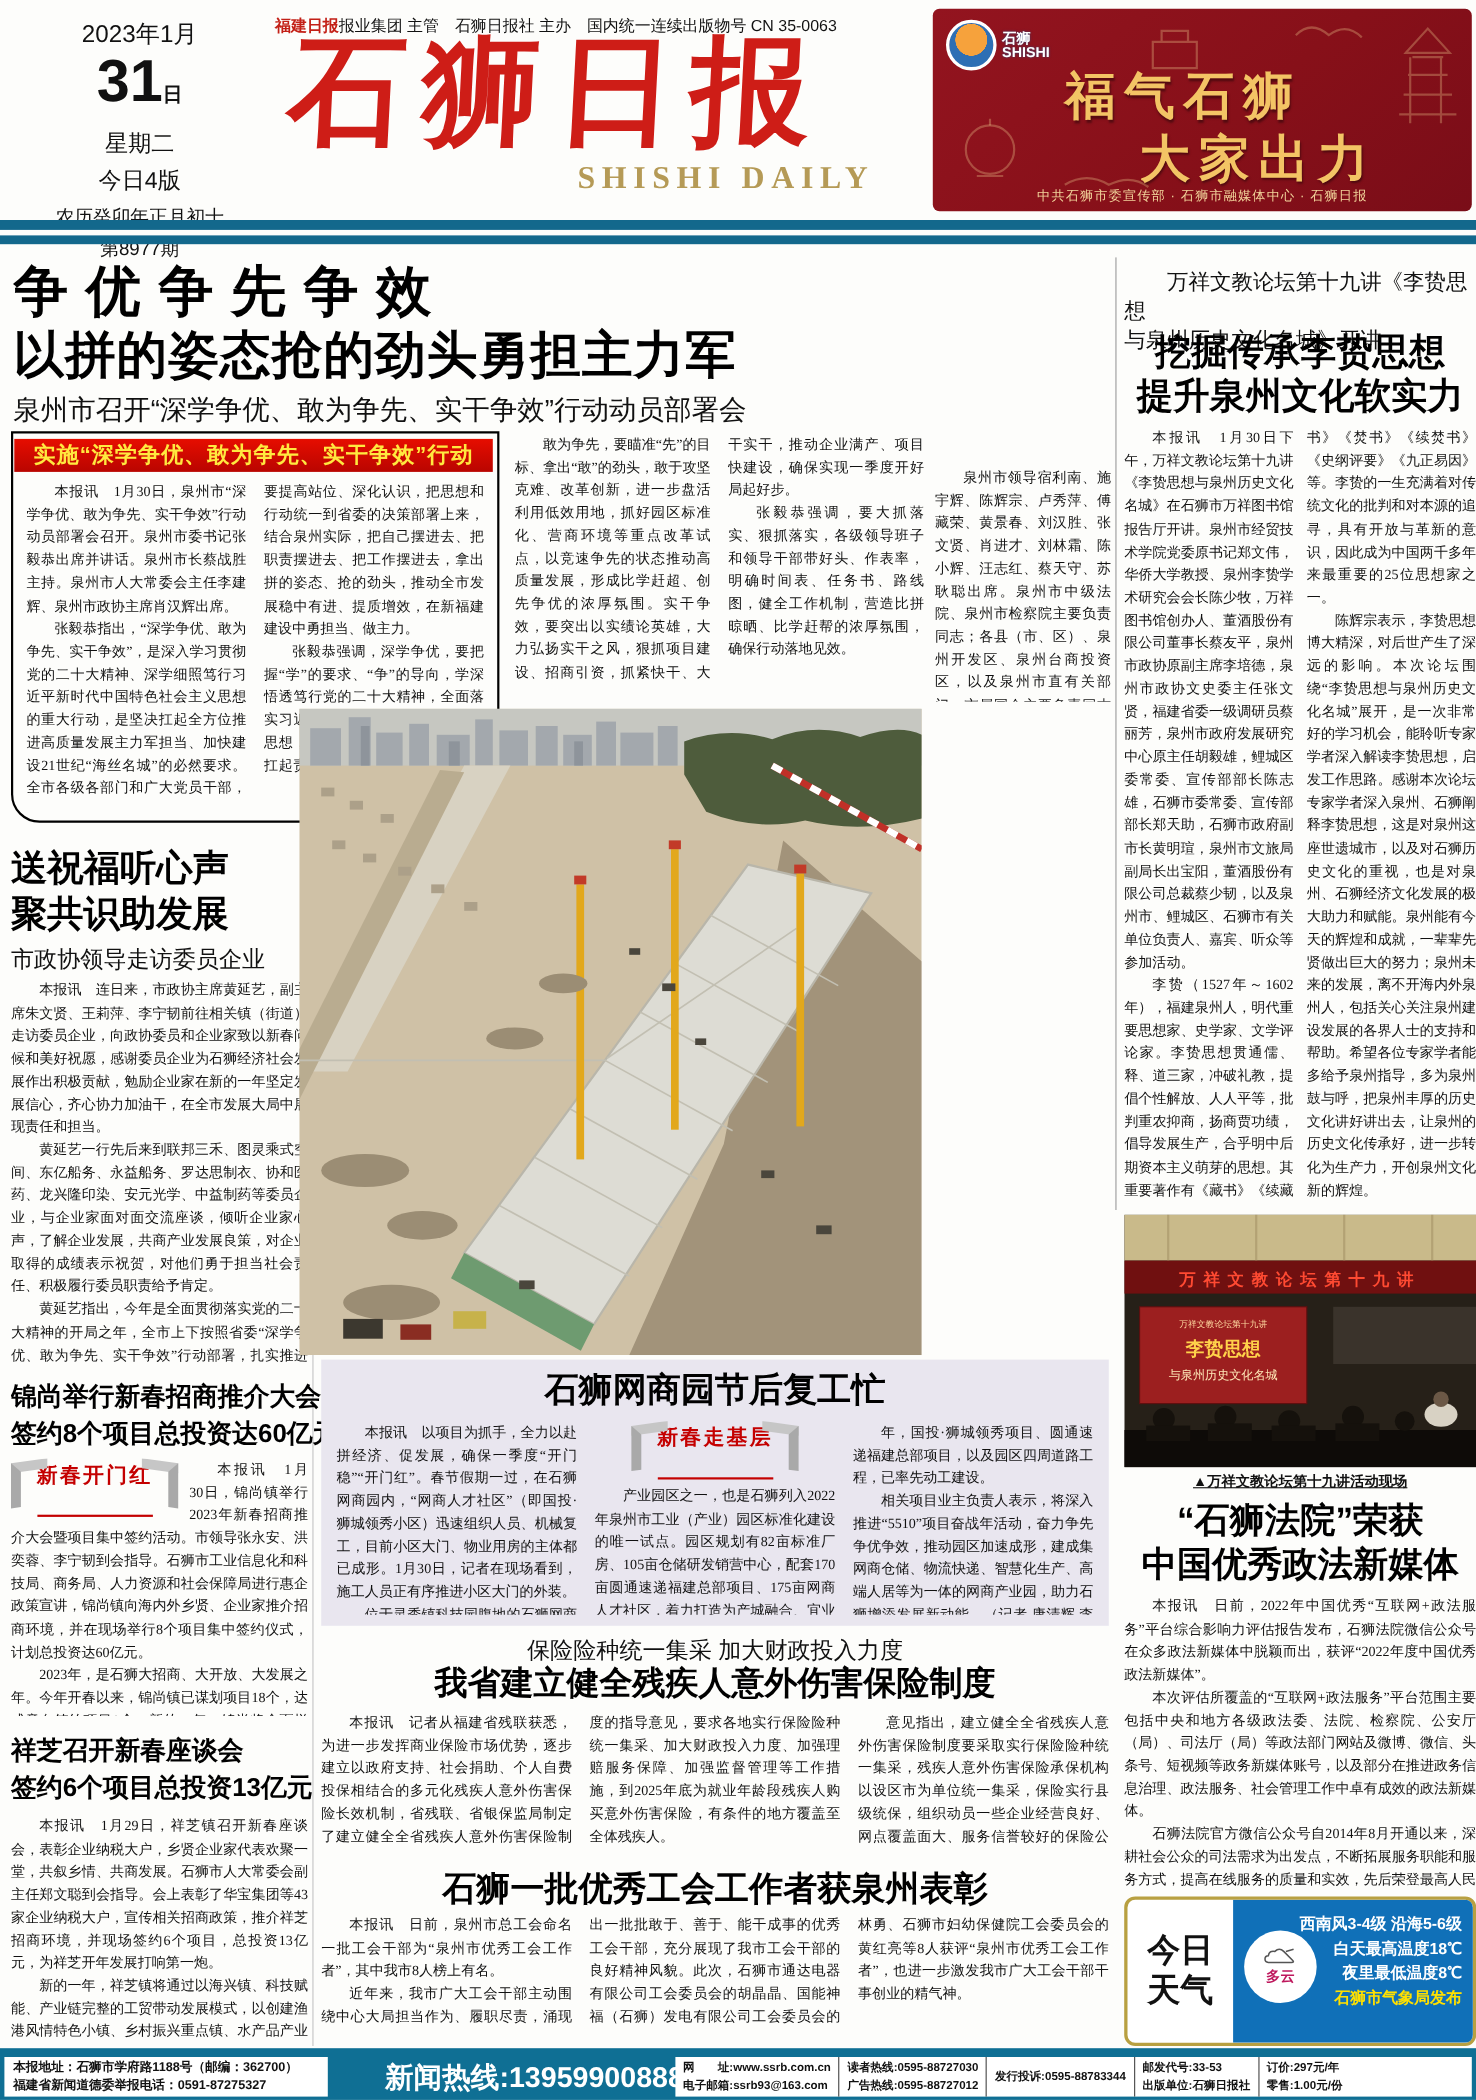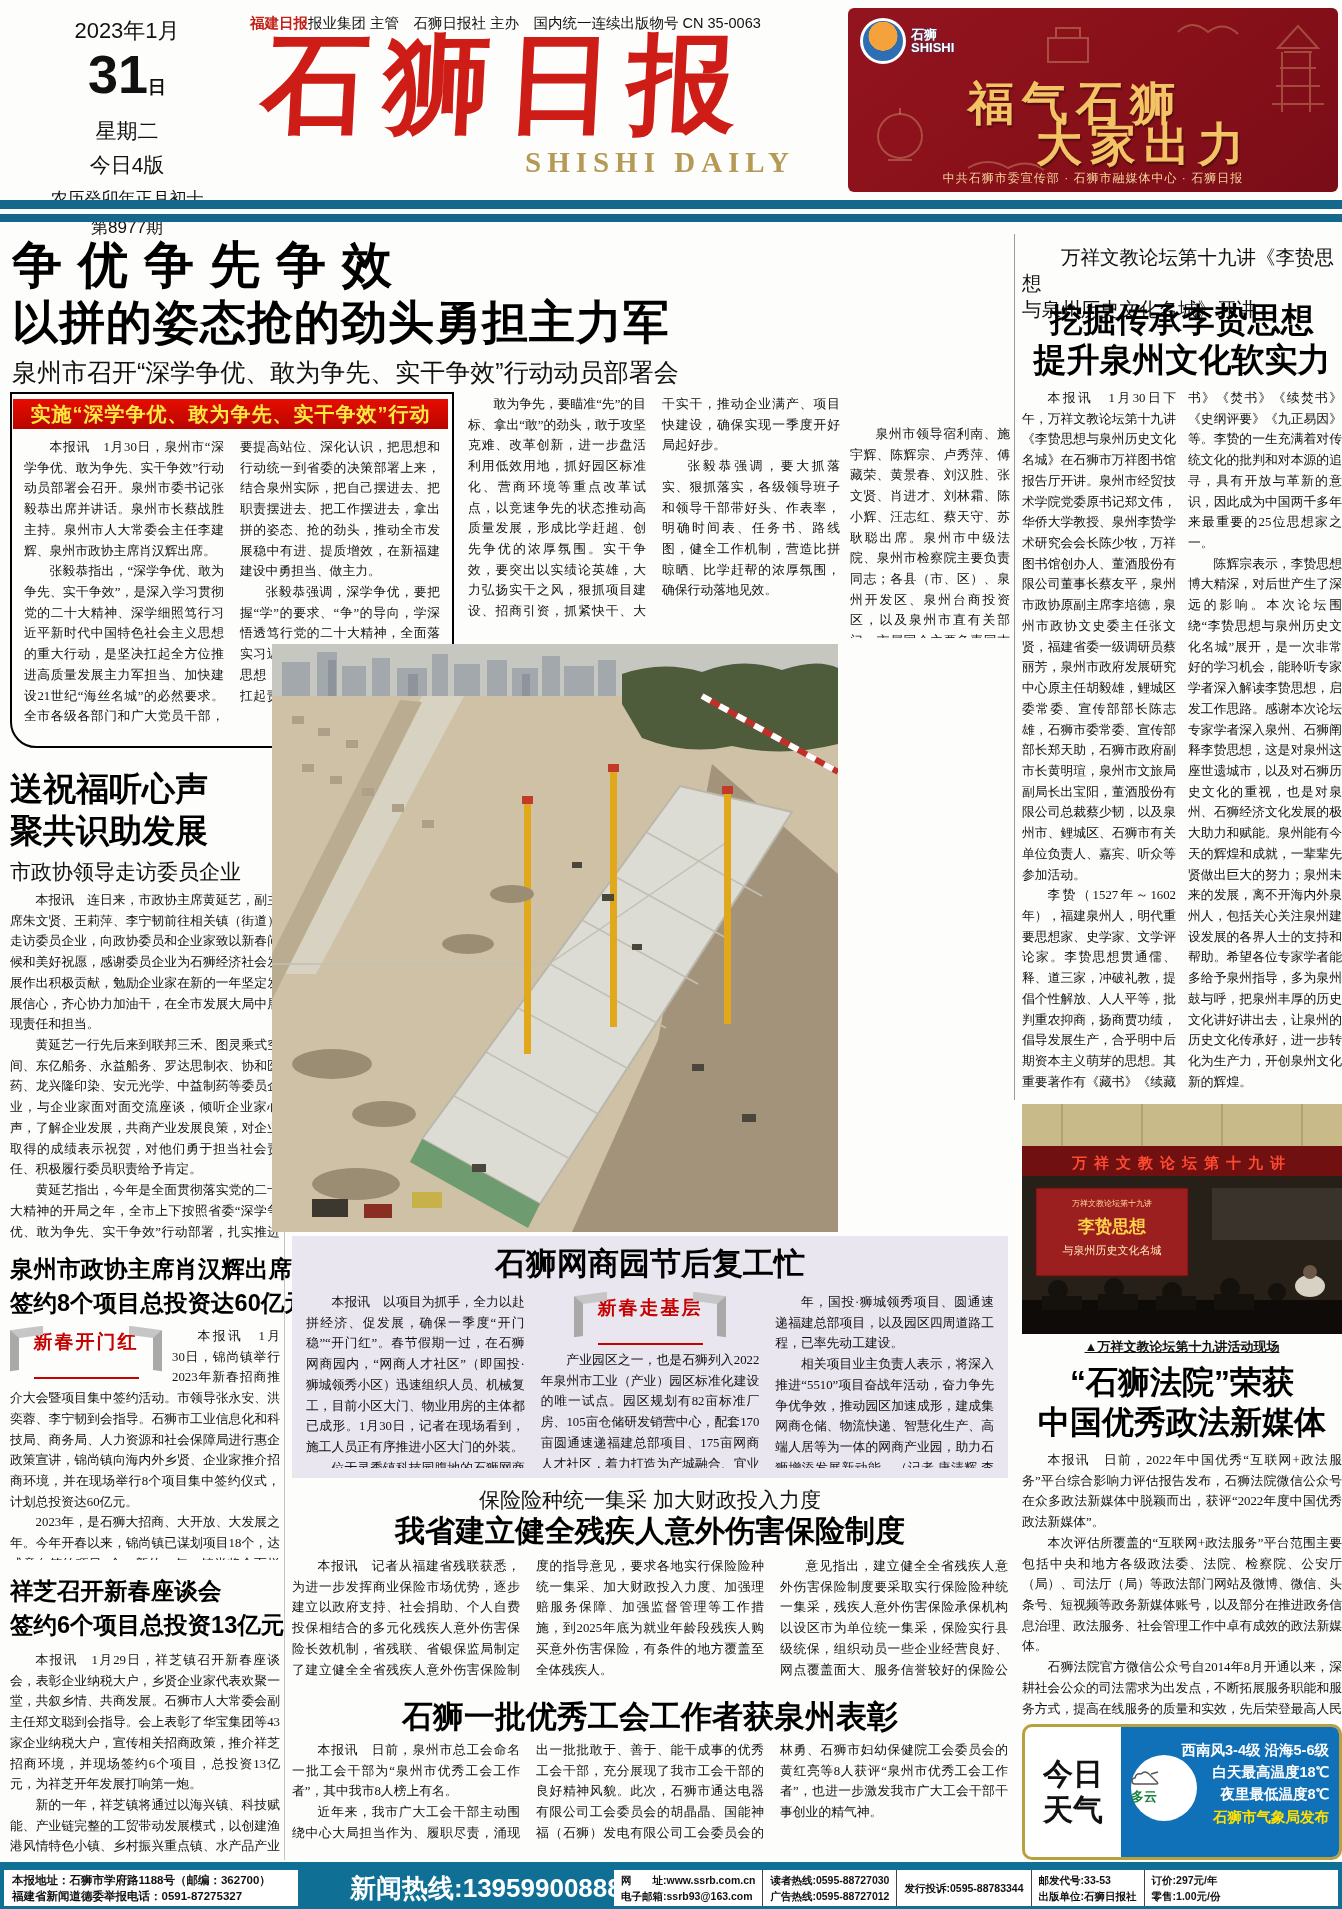"福气石狮" #promo .l1 { top: 65px -> 49px }
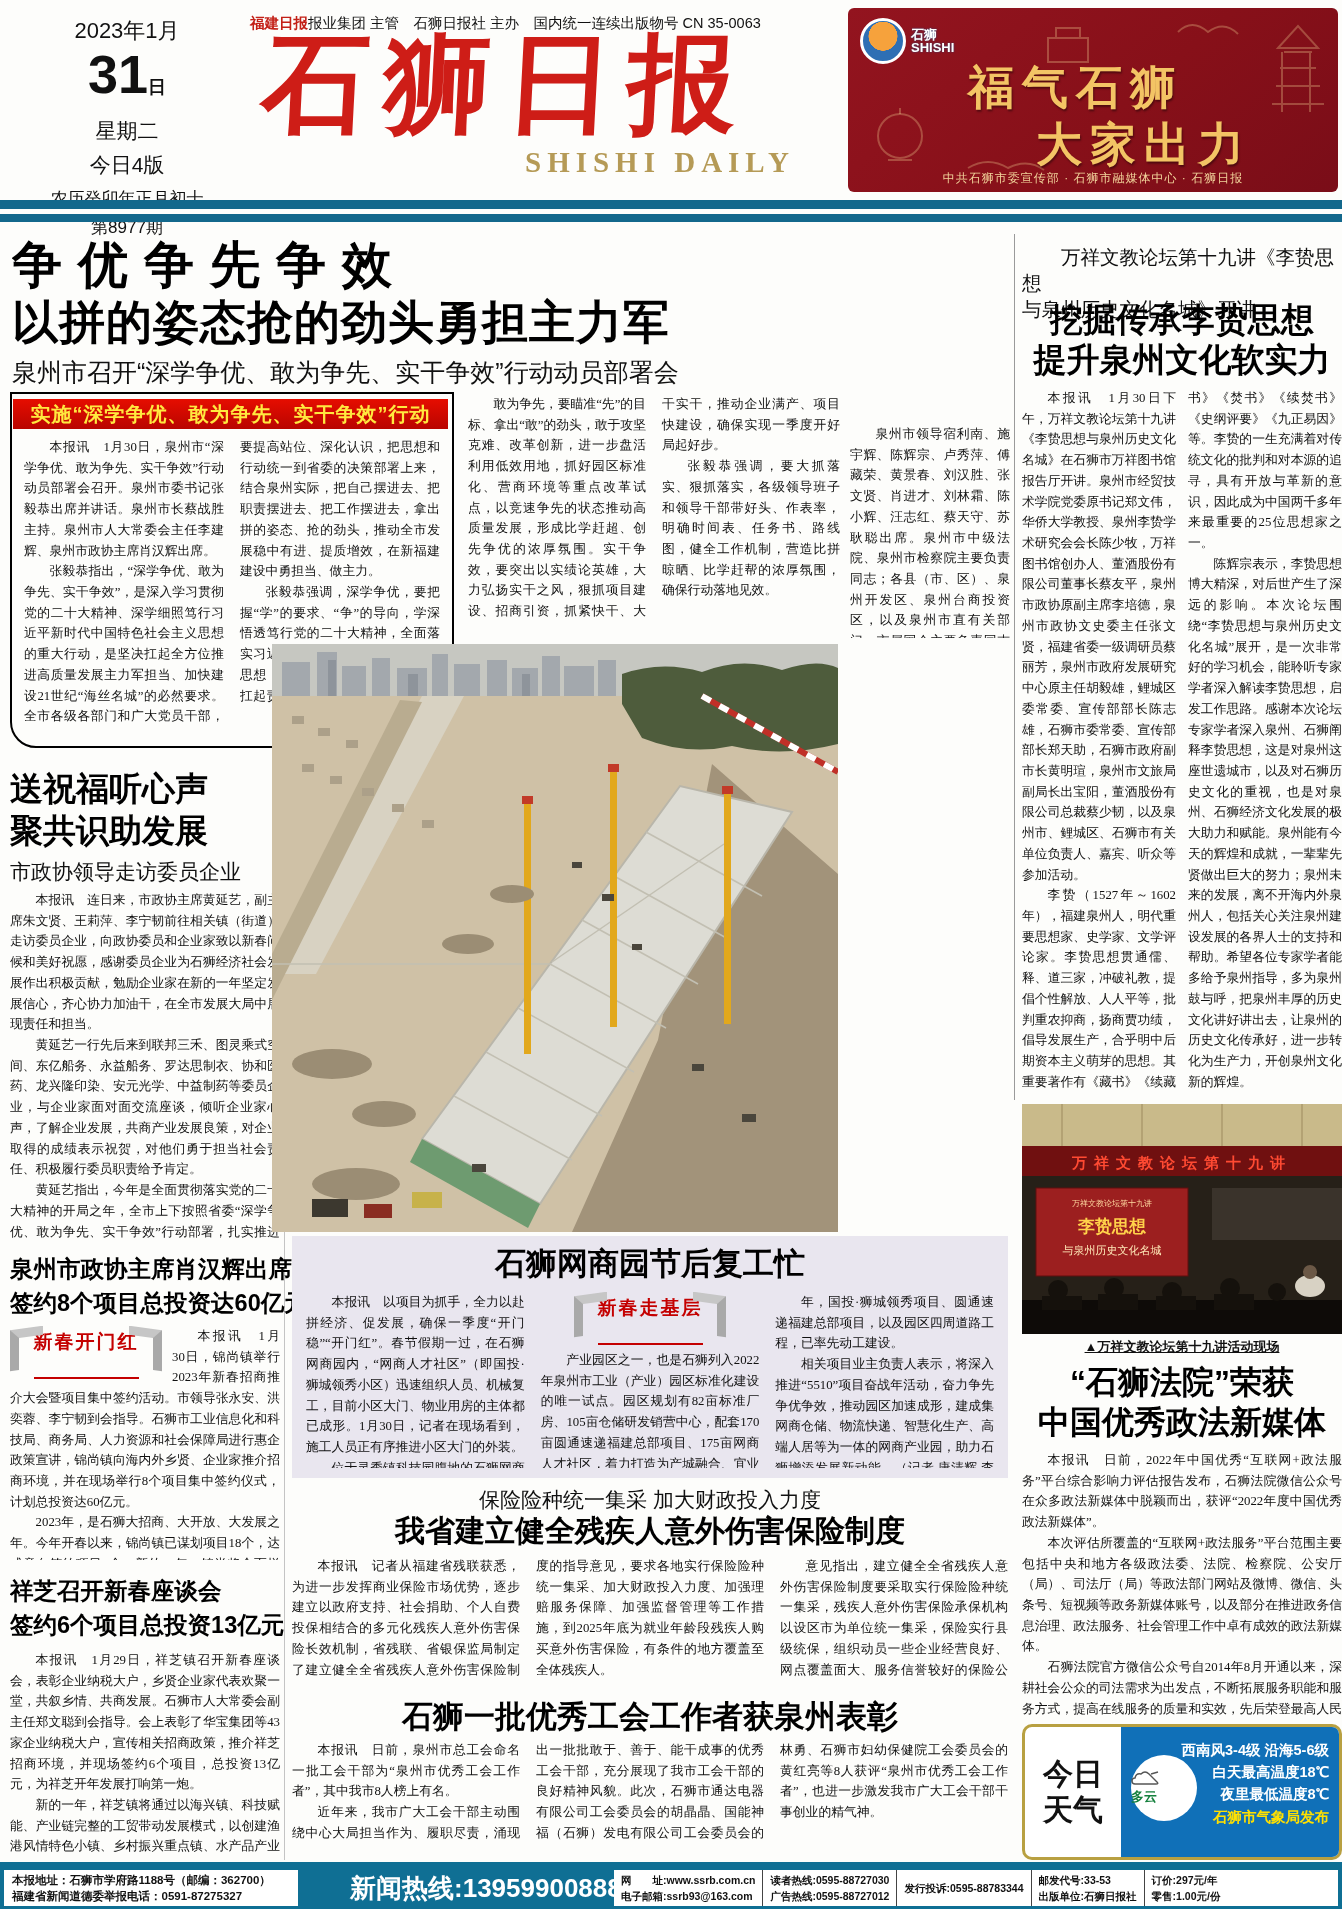"泉州市政协主席肖汉辉出席" div { text: 泉州市政协主席肖汉辉出席 -> 锦尚举行新春招商推介大会 }
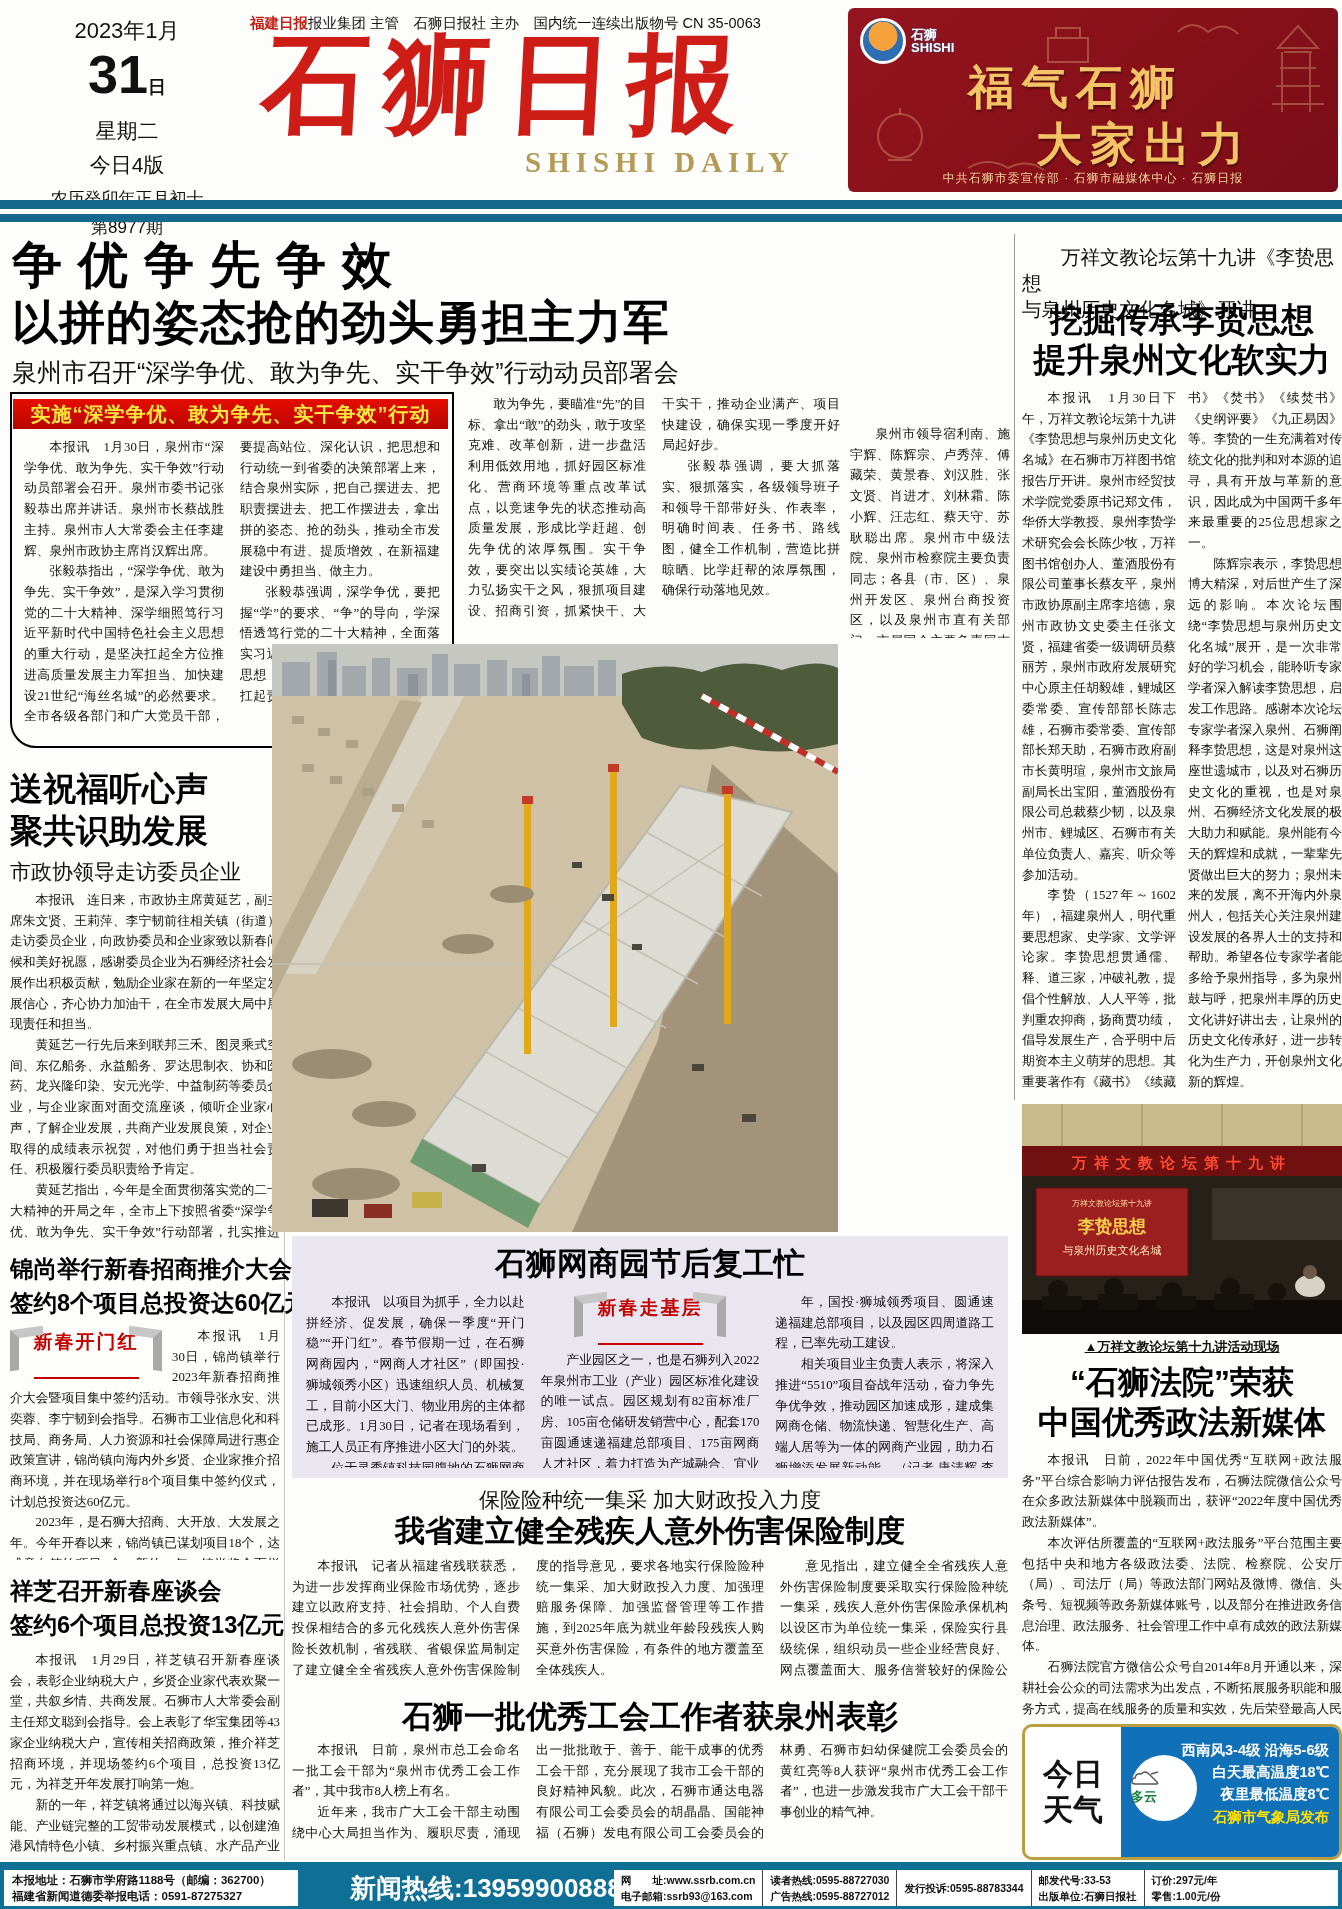"多云" #weather .circ { align-items: flex-start -> center; color: #15803d -> #be185d }
